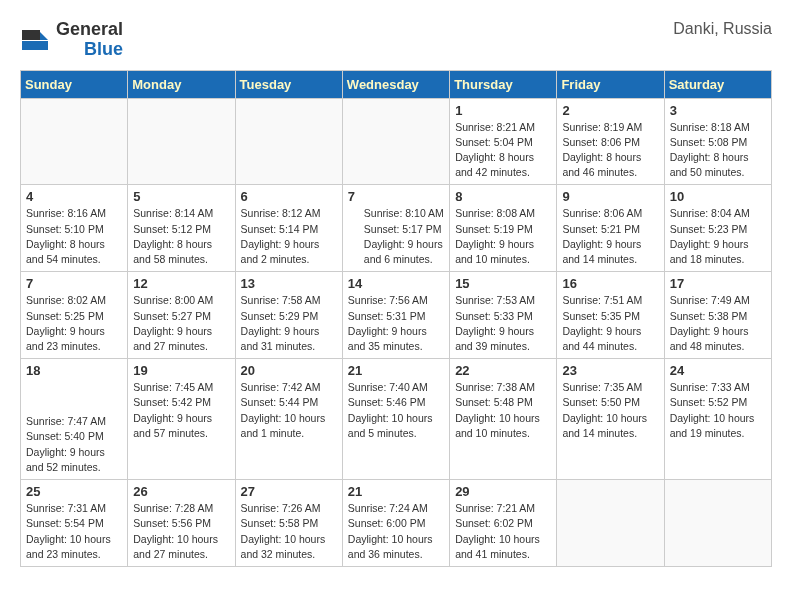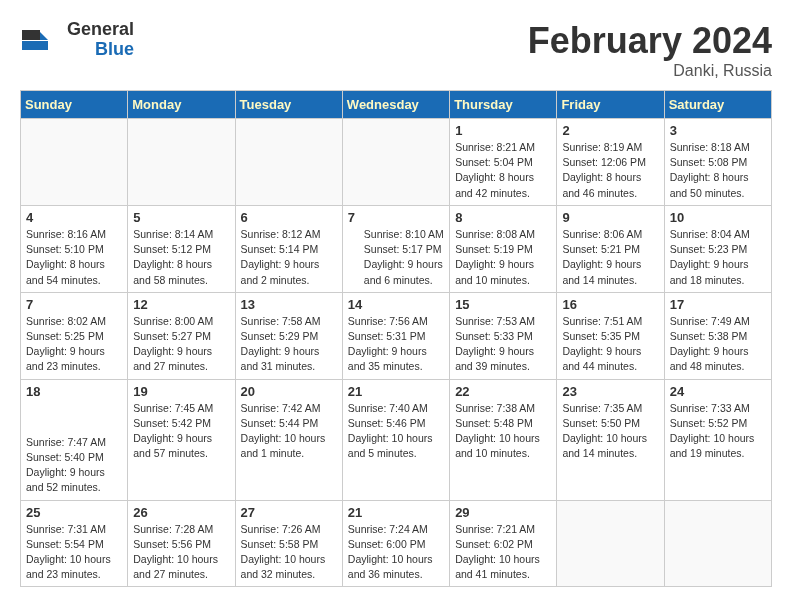"General" .logo { gap: 17px -> 6px }
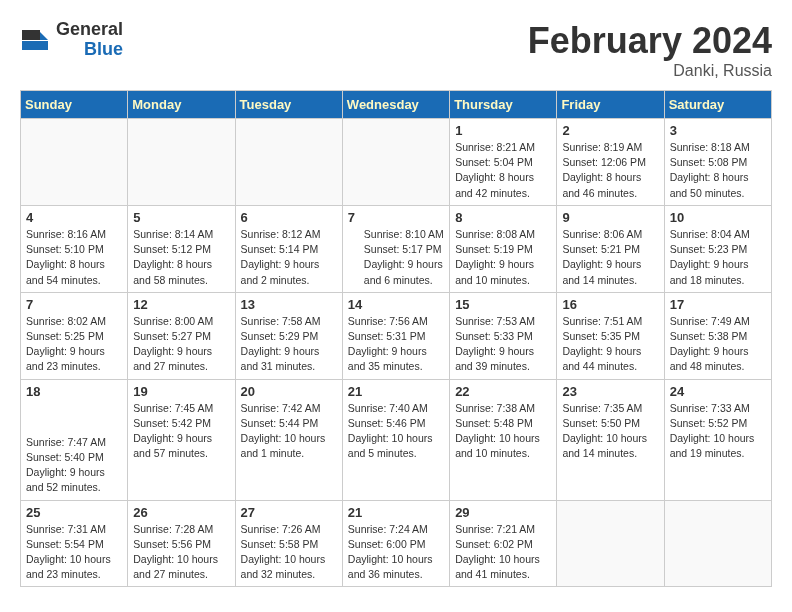"February 2024" div.title-month { html: <div>February 2024</div> -> none }
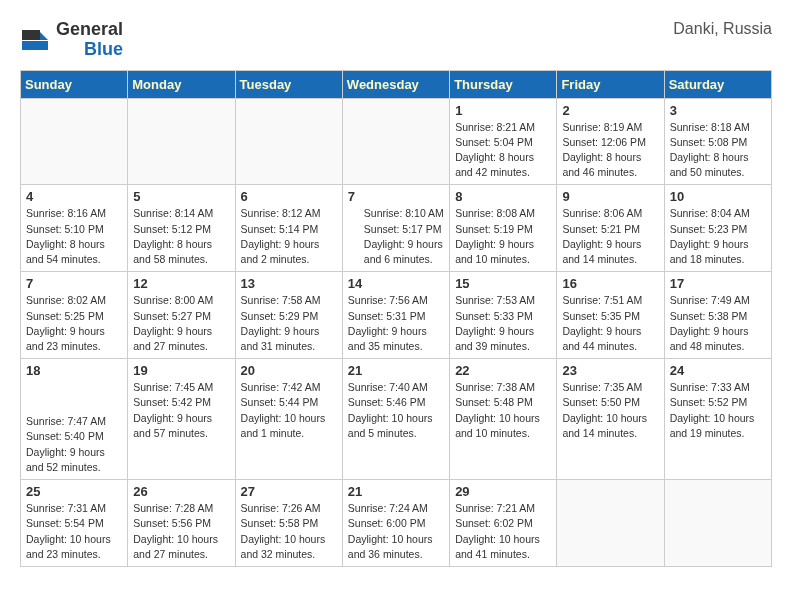"Sunrise: 8:19 AM" div.day-info { text: 12:06 -> 8:06 }
